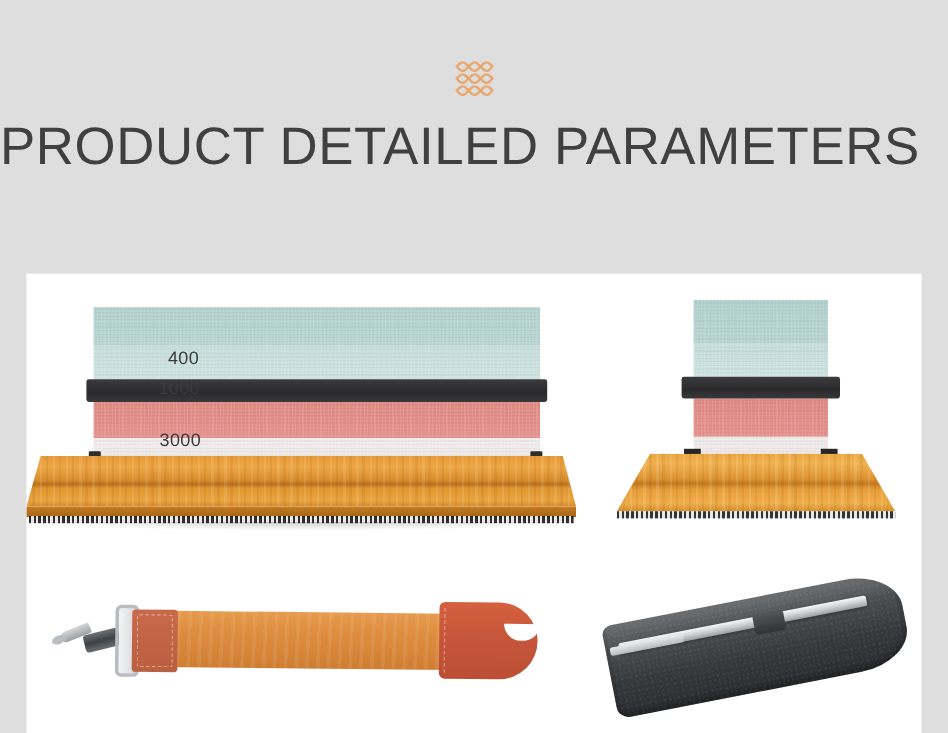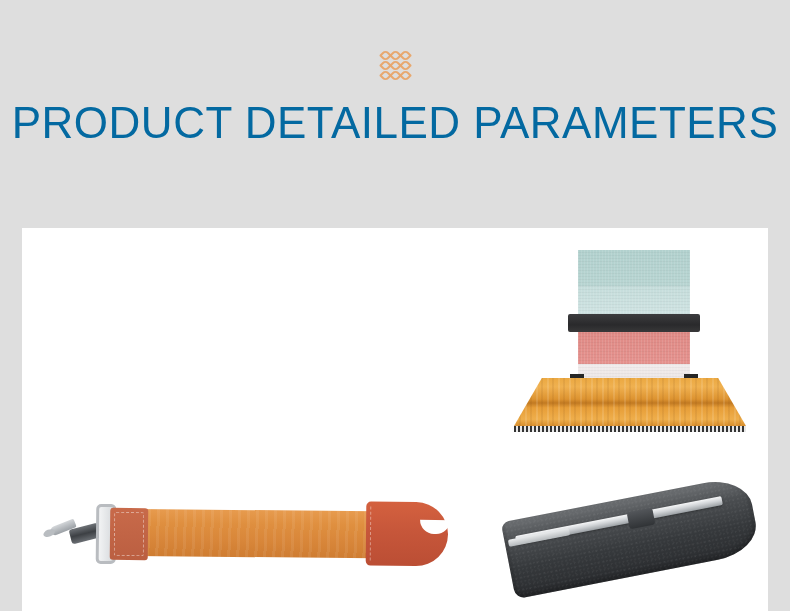"PRODUCT DETAILED PARAMETERS" .page-title { color: #0369a1 -> #404040; text-align: center -> left }
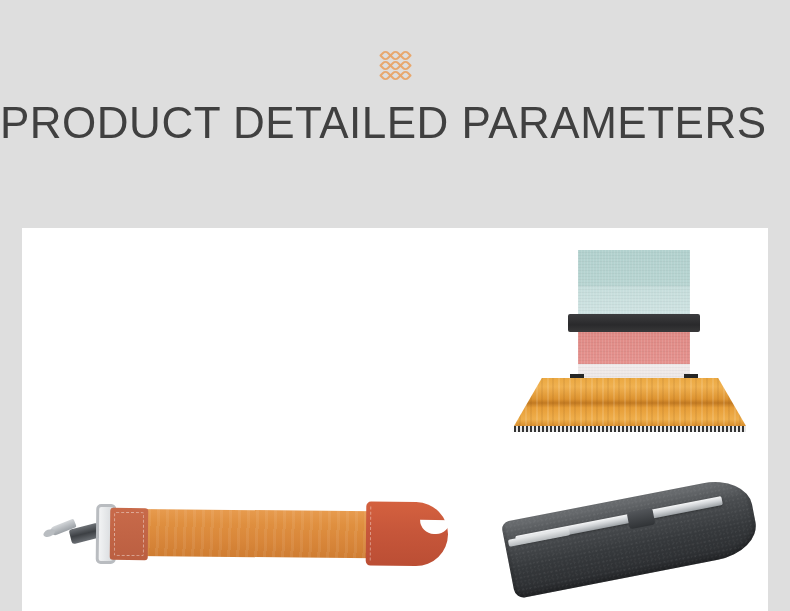"400" div.photo { html: none -> <div> <div> <div></div> <div></div> <div></div> <div></div> <div></div> <span>400</span> <span>1000</span> <span>3000</span> <span>8000</span> </div> <div></div> <div></div> <div> <div></div> <div></div> <div></div> <div></div> </div> </div> }
